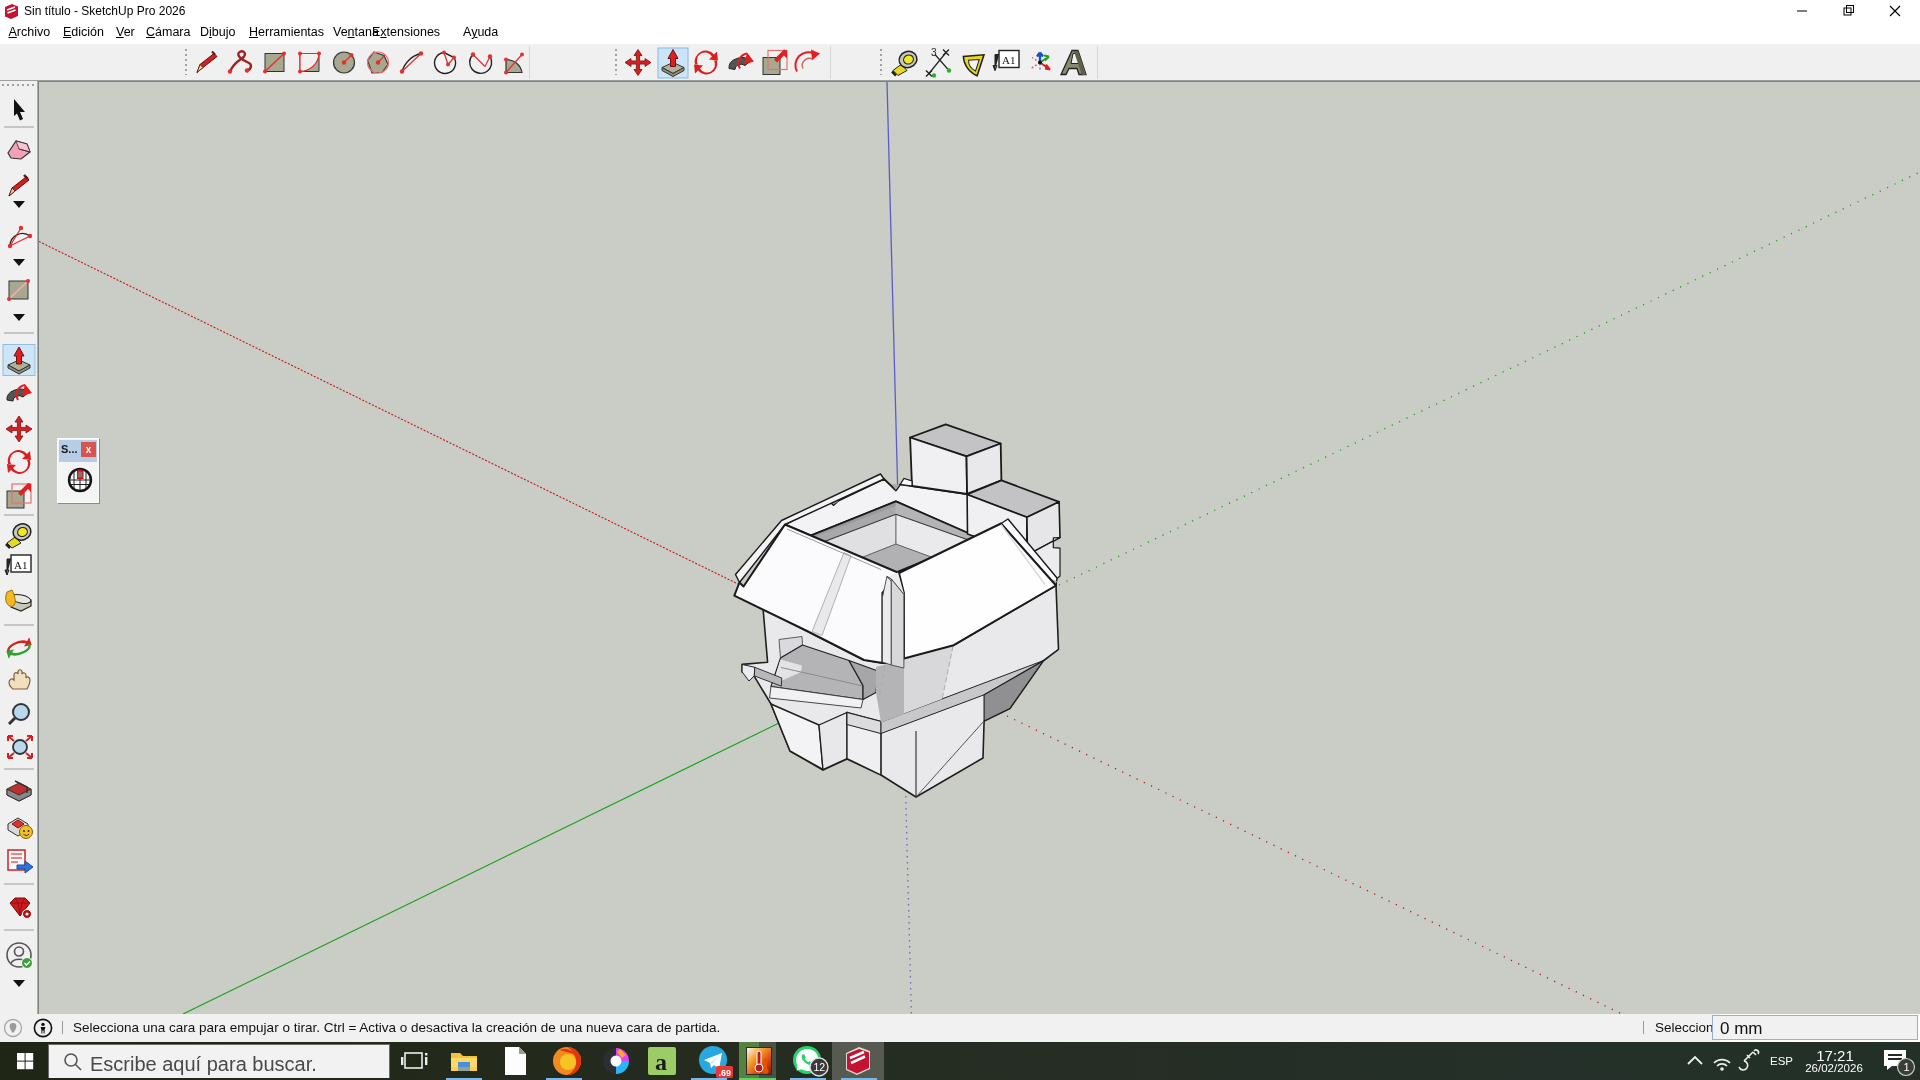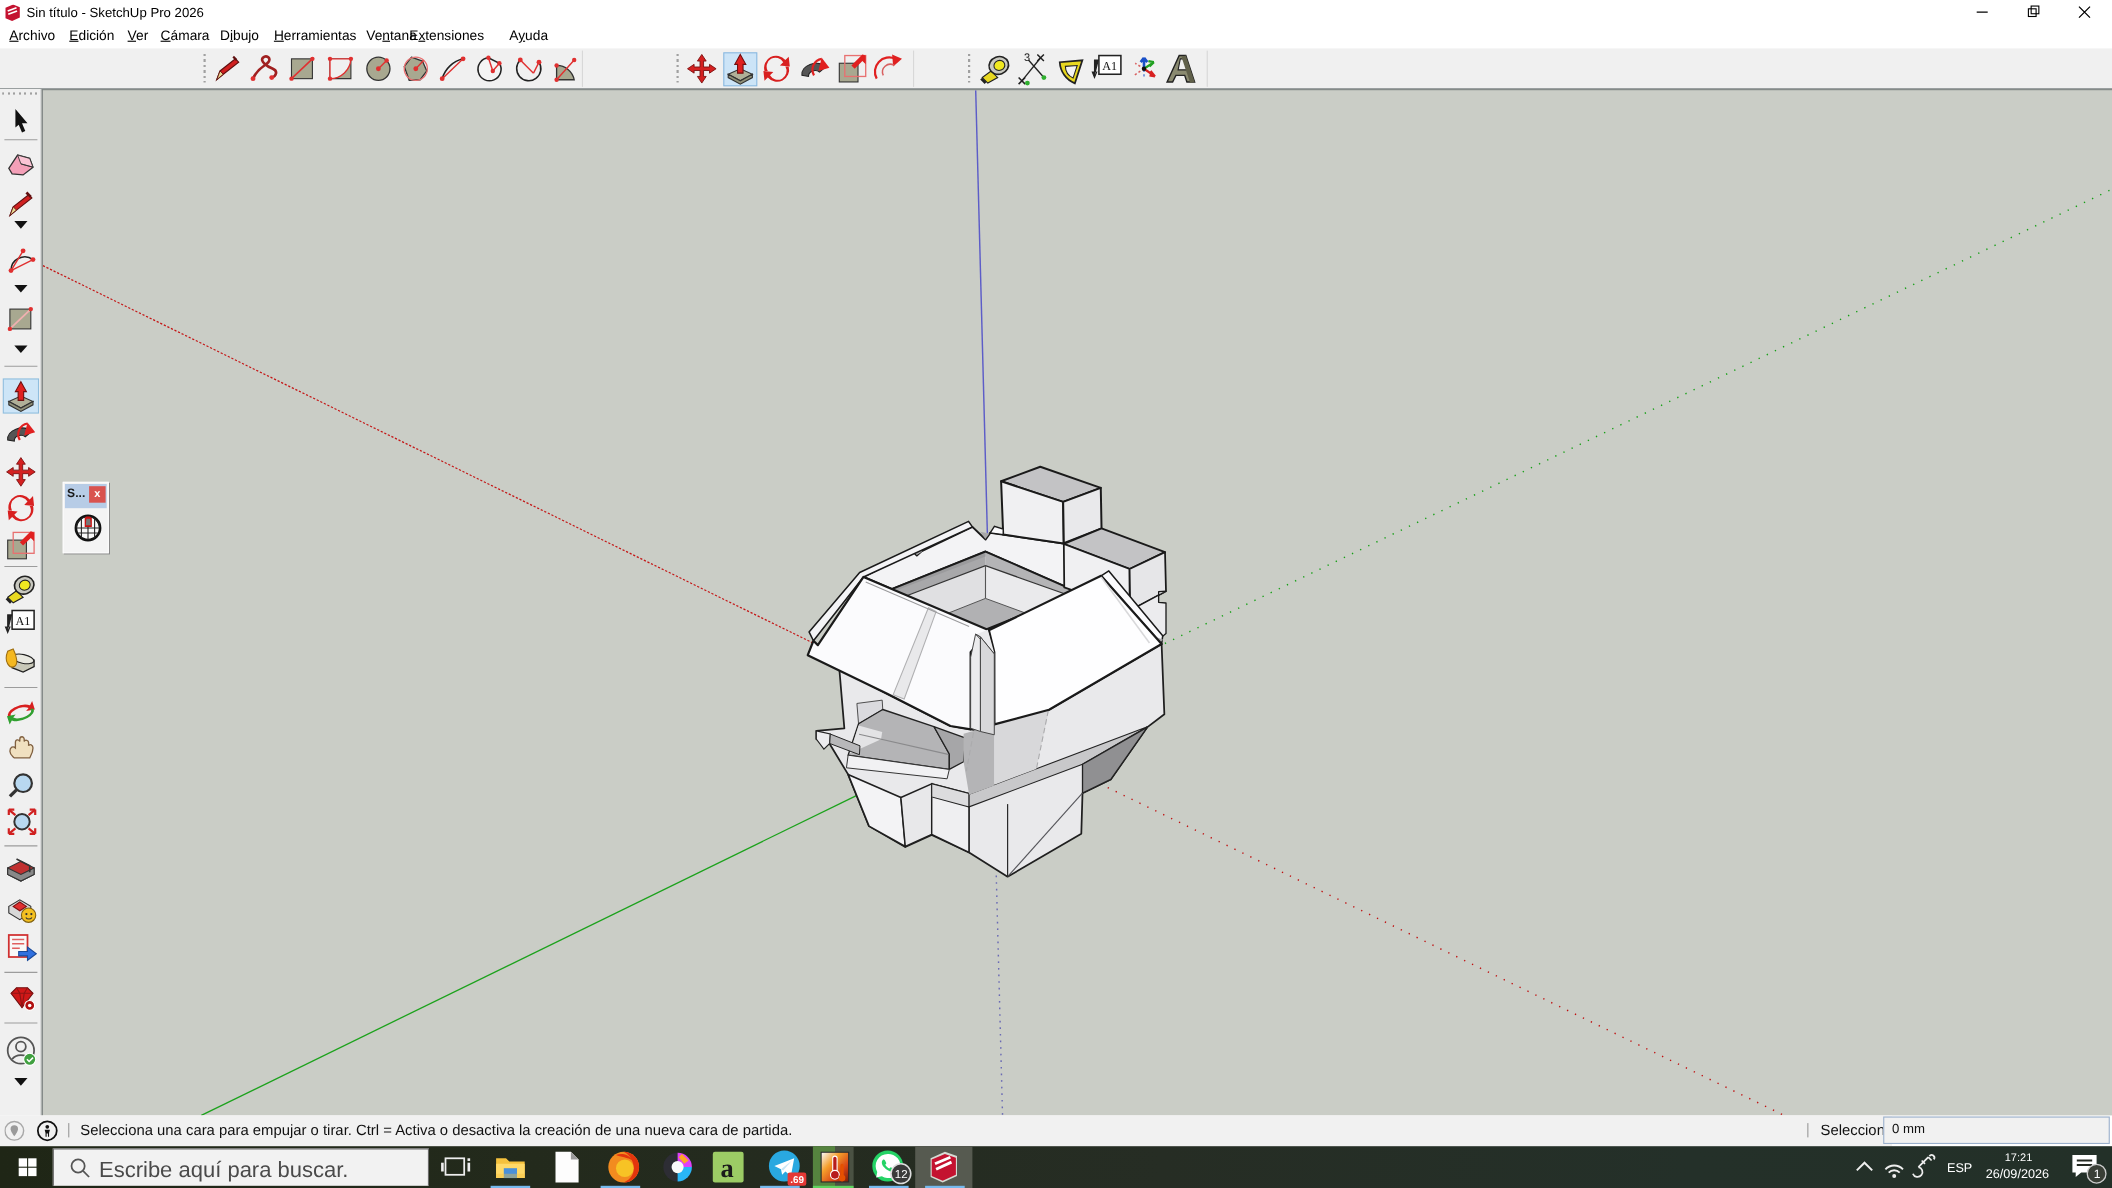"0 mm" #dist-box { font-size: 12px -> 17px }
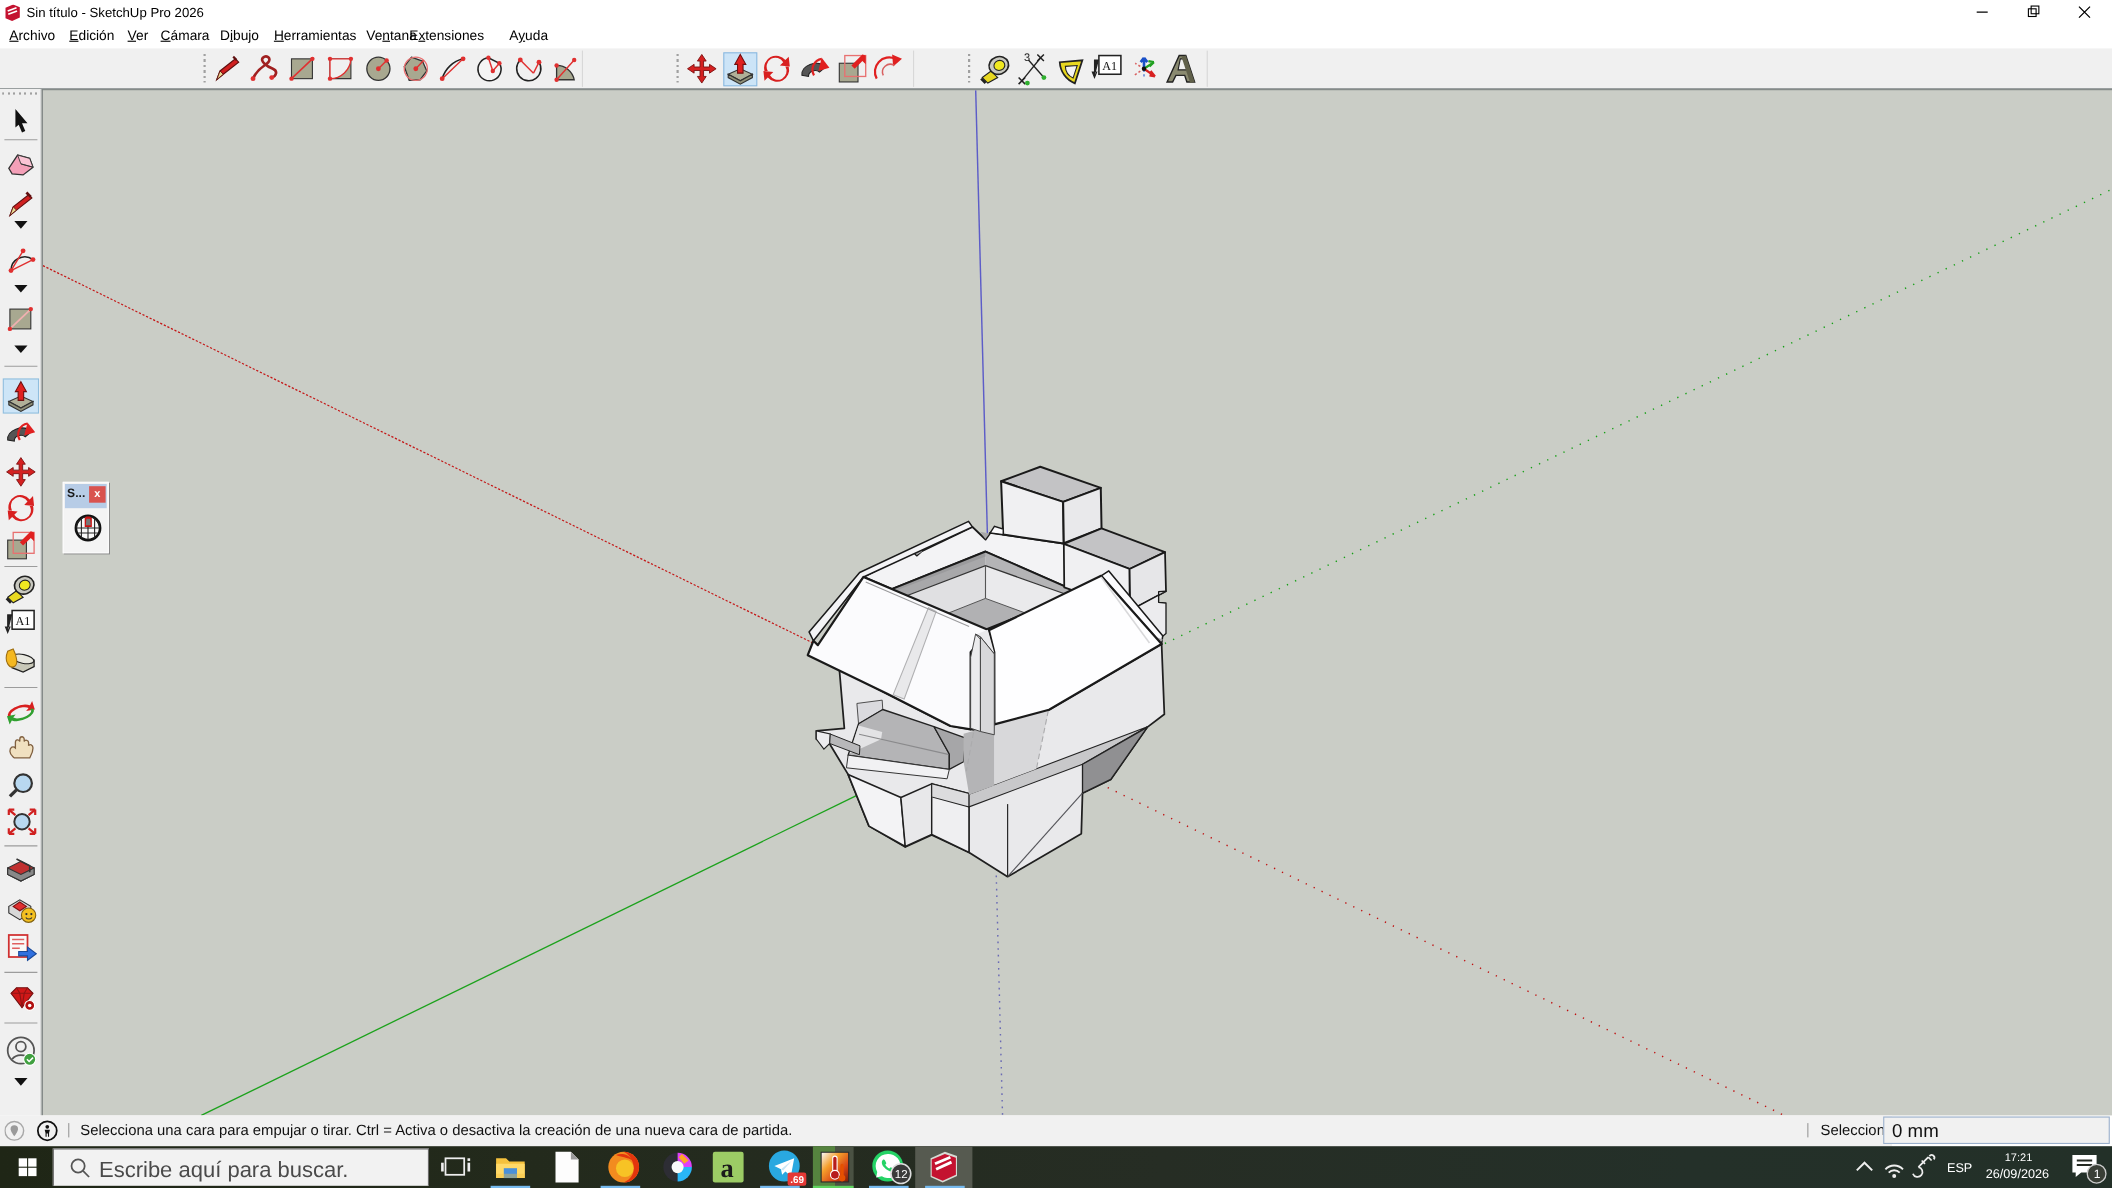"17:21" div.tray { font-size: 10px -> 15px }
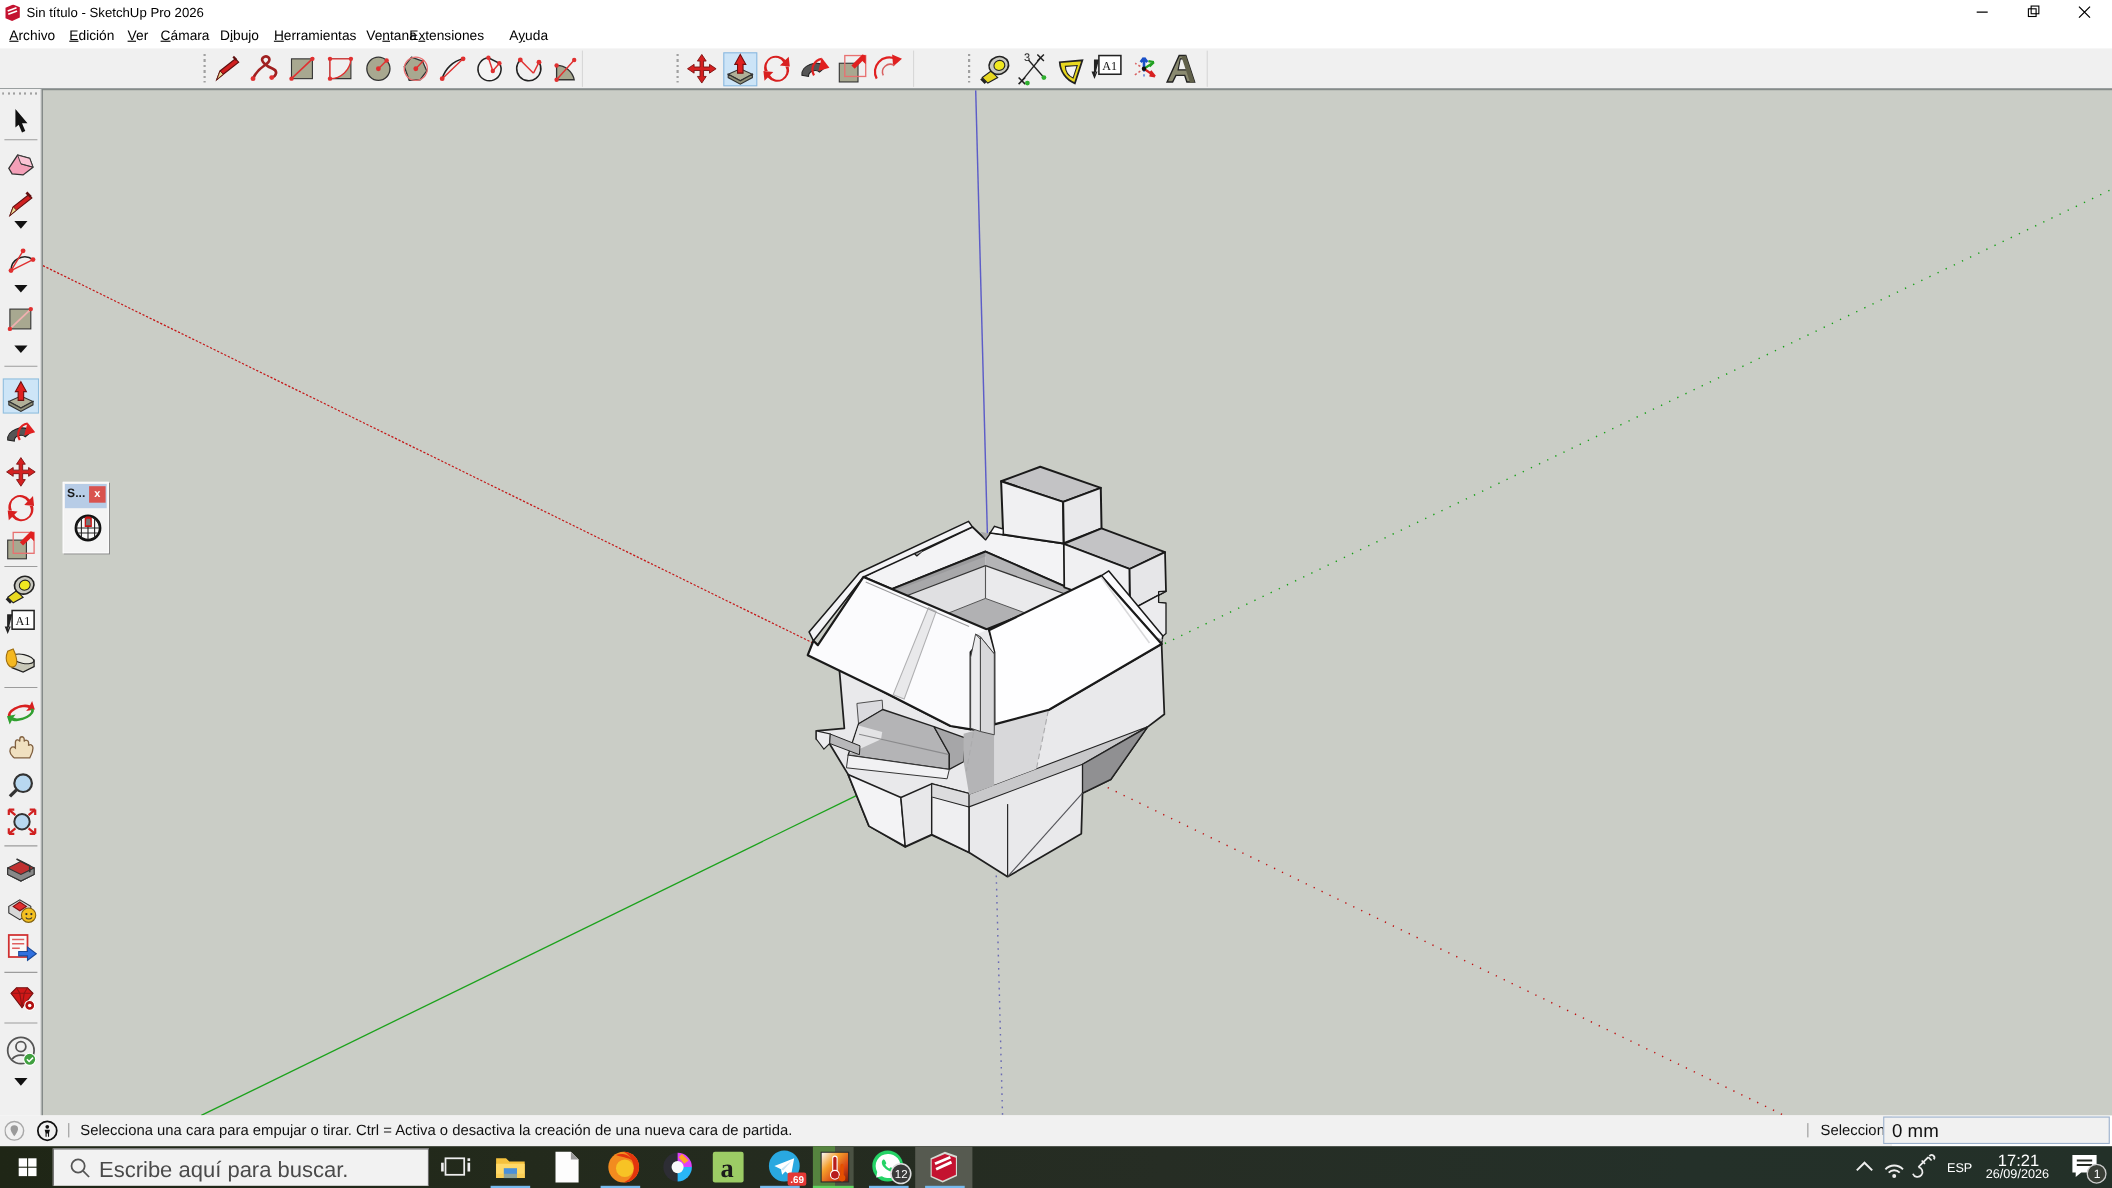"26/09/2026" div.tray { text: 26/09/2026 -> 26/02/2026 }
